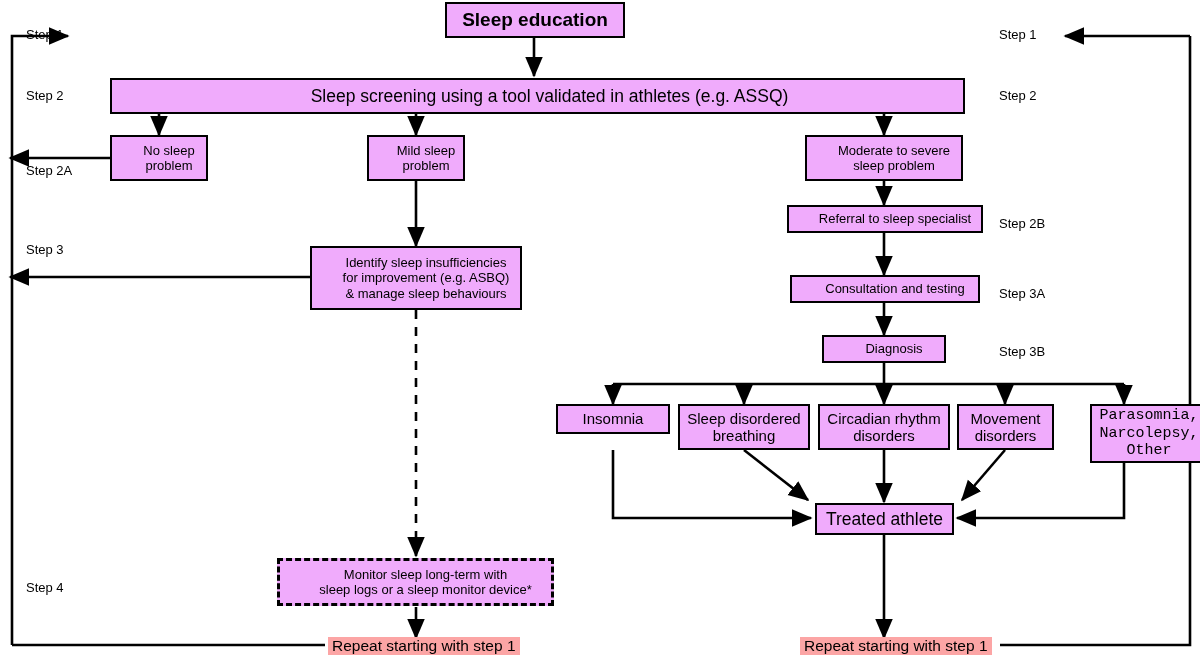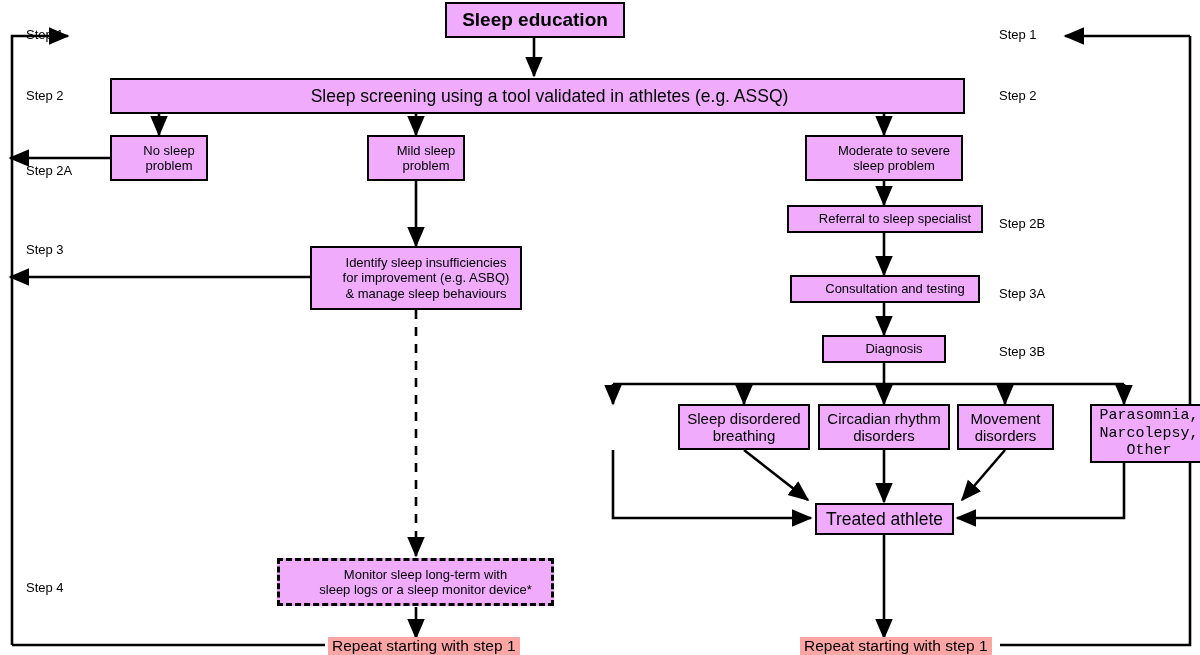"Insomnia" div.node { html: none -> <div> <span>Insomnia</span> </div> }
